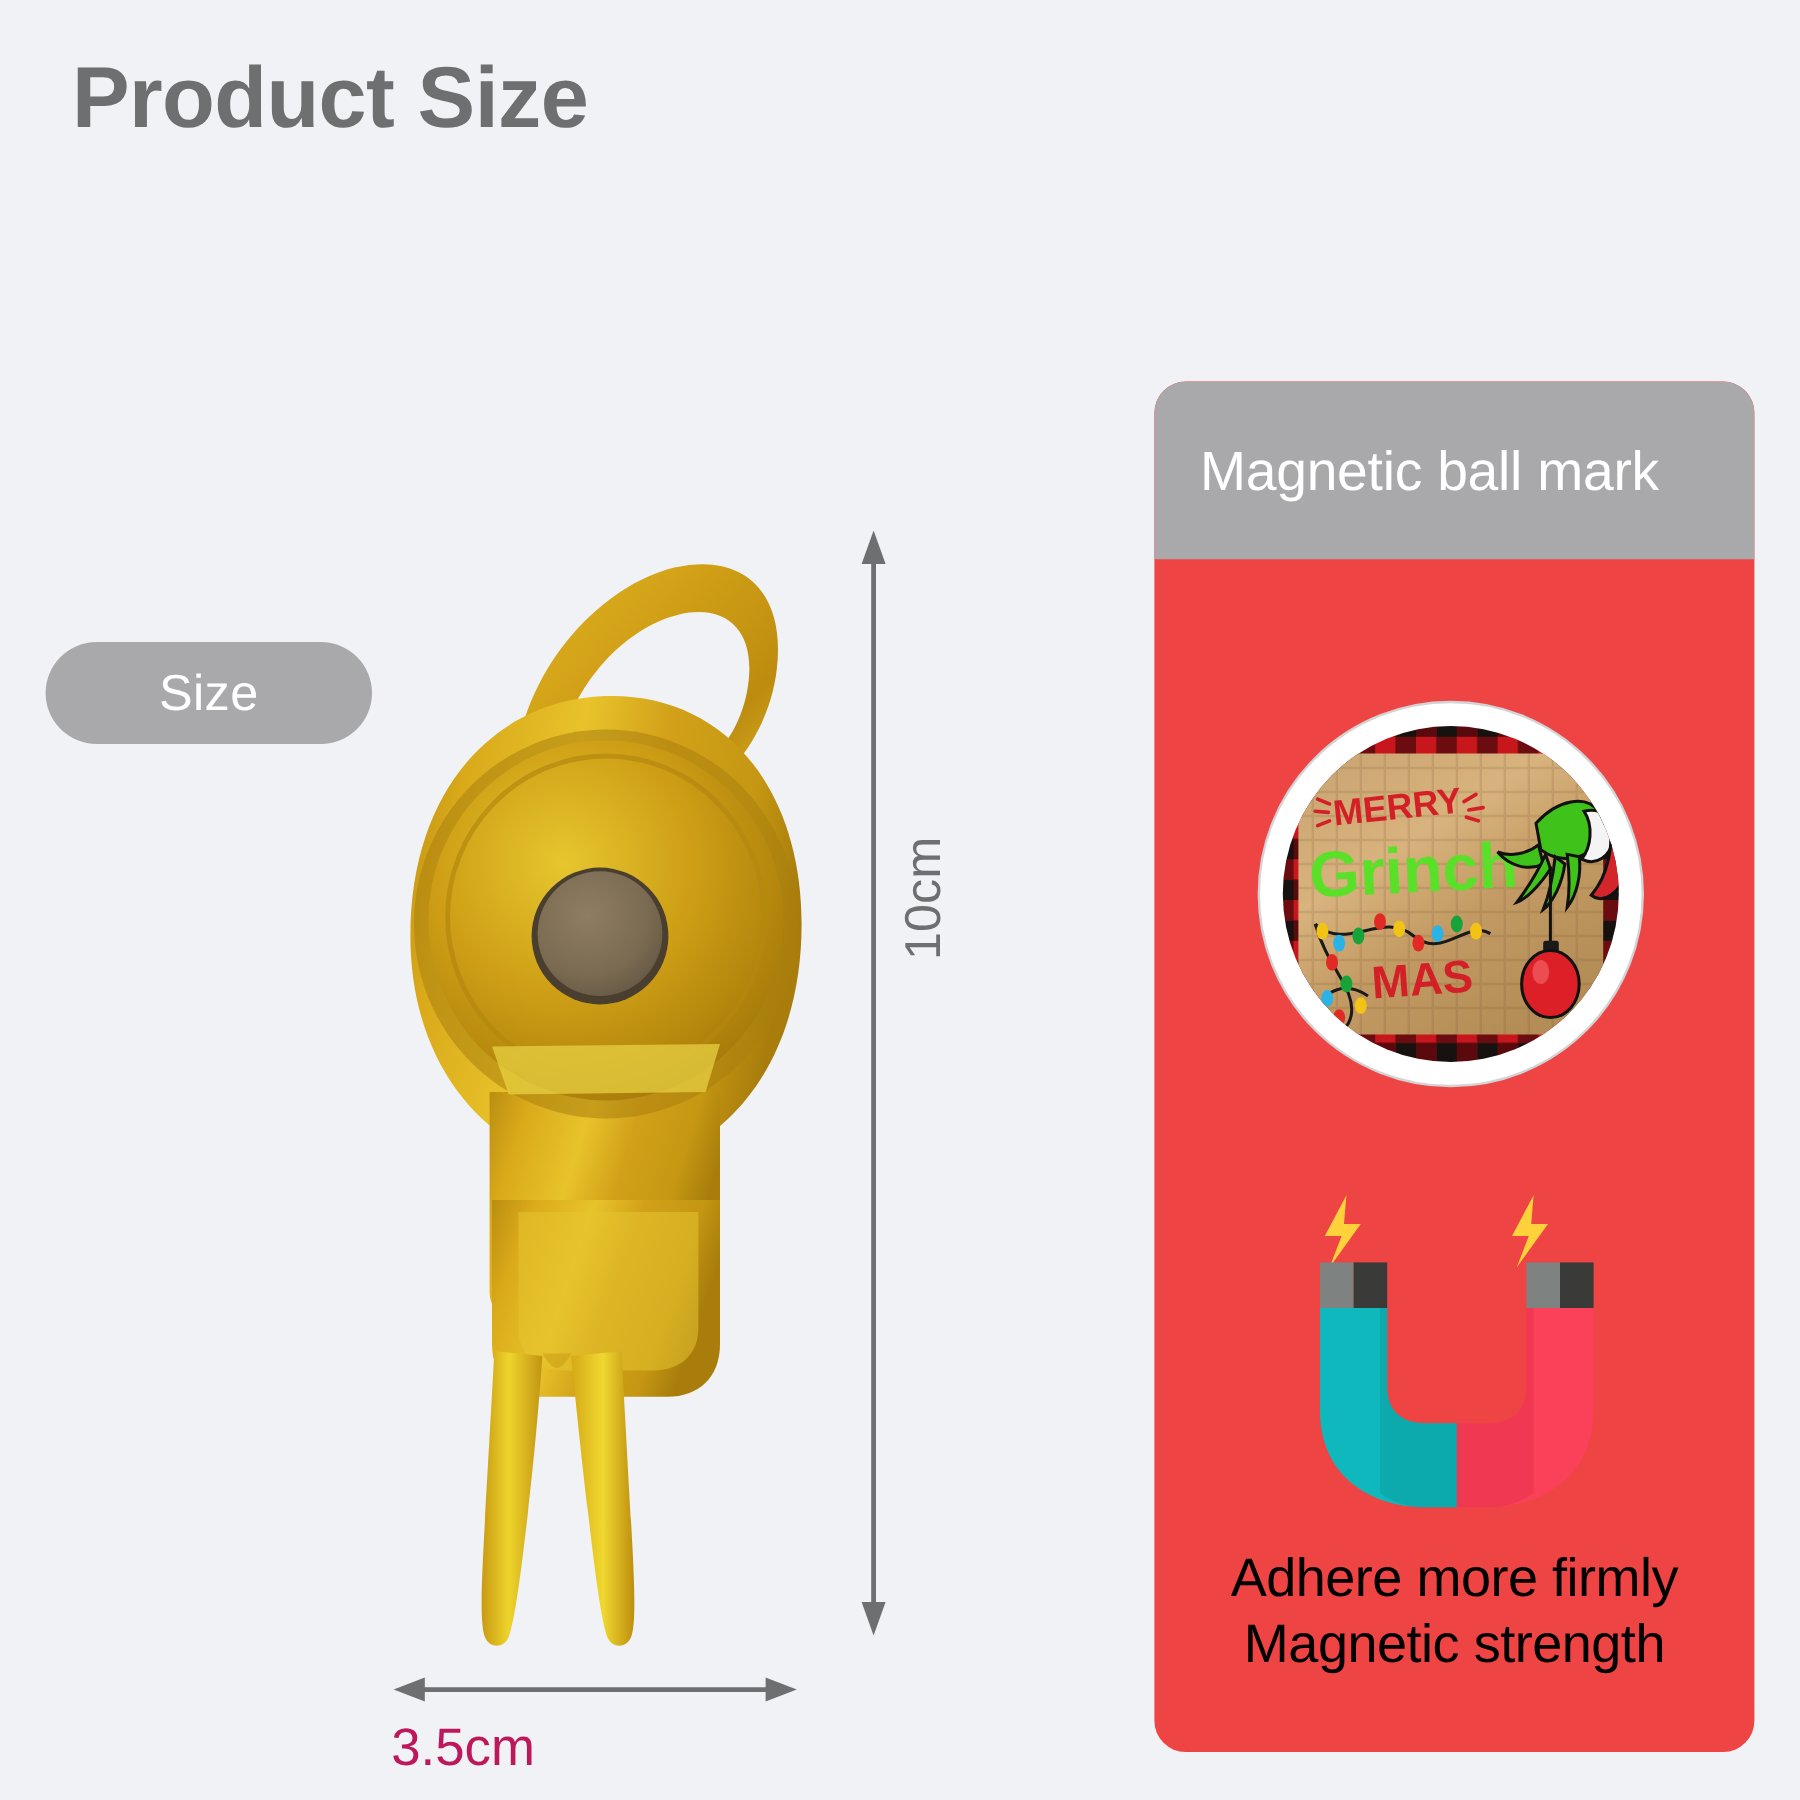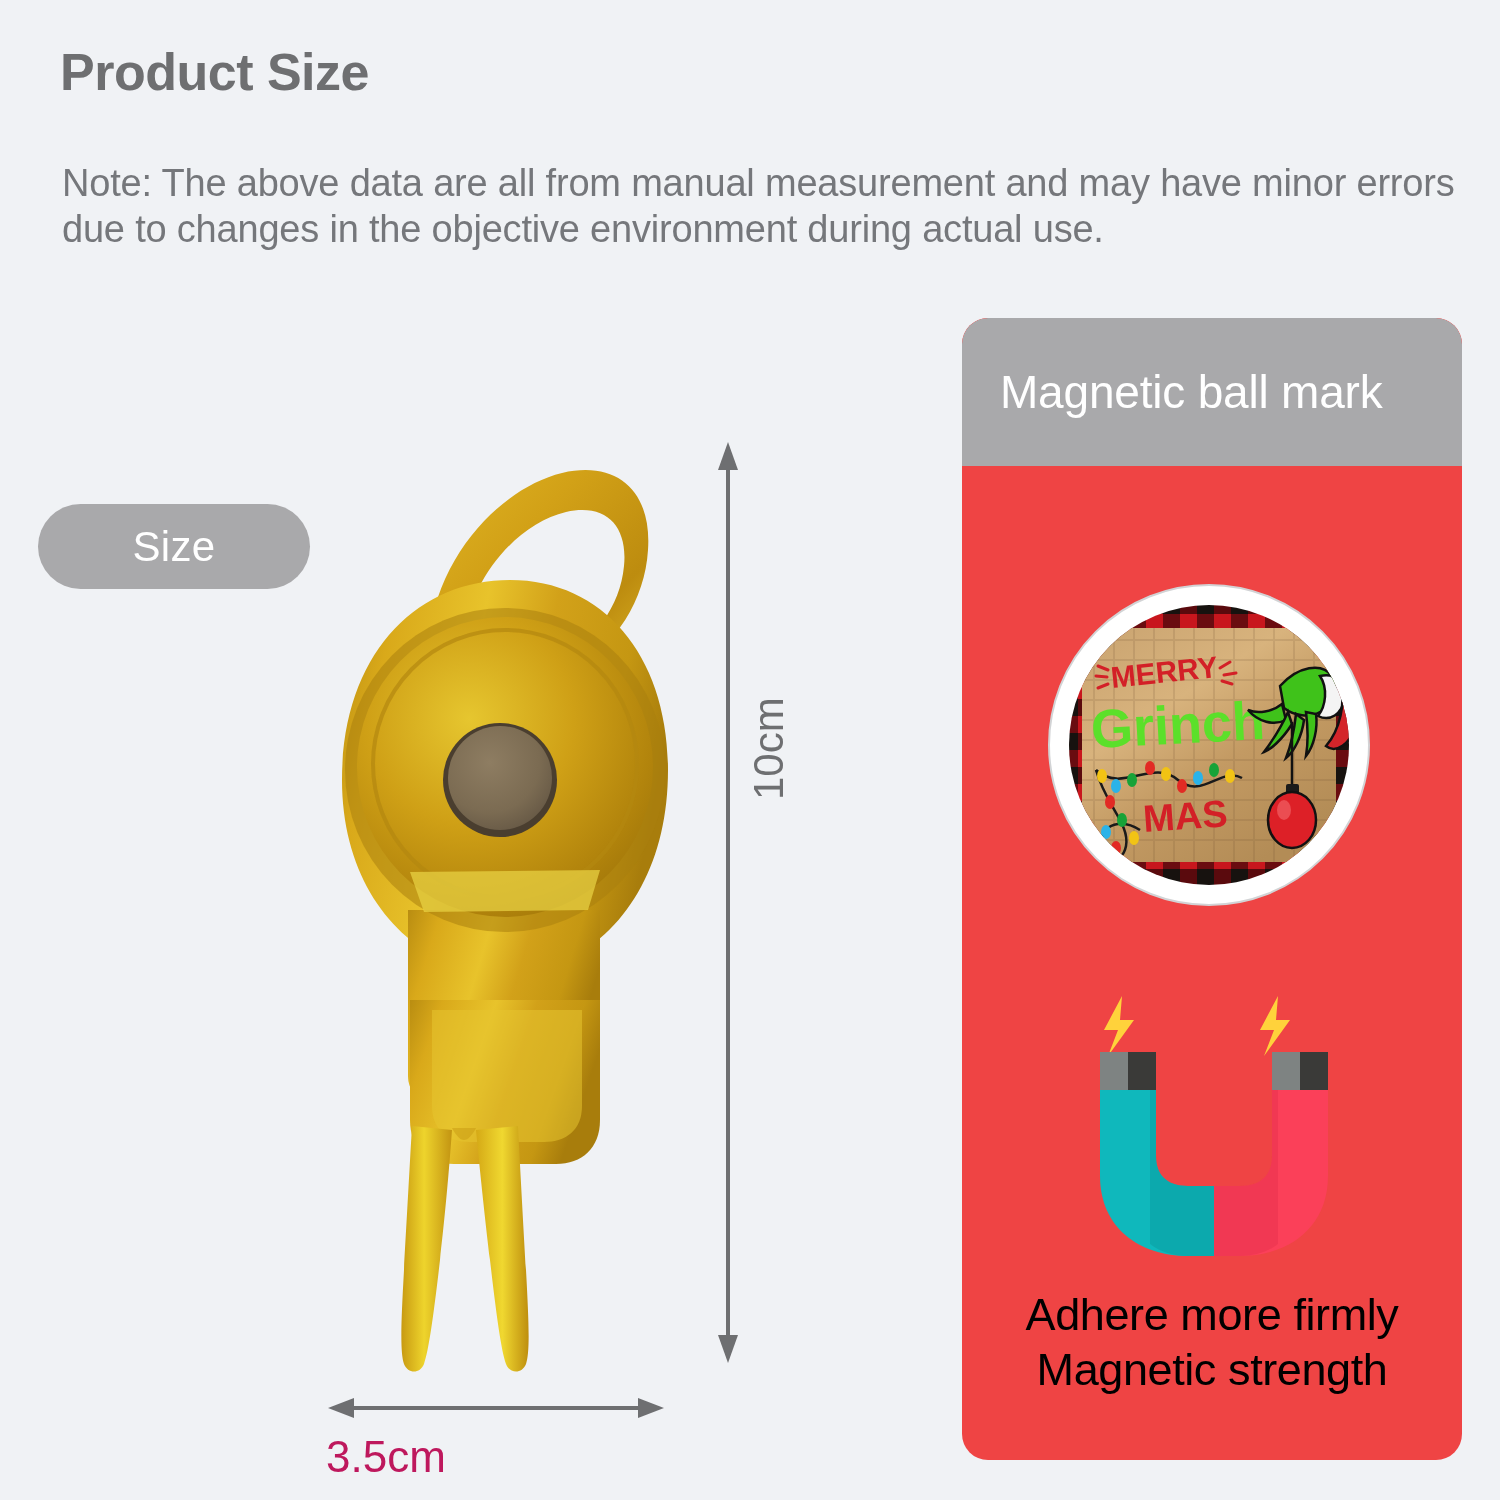"Product Size" .page-title { font-size: 52px -> 72px }
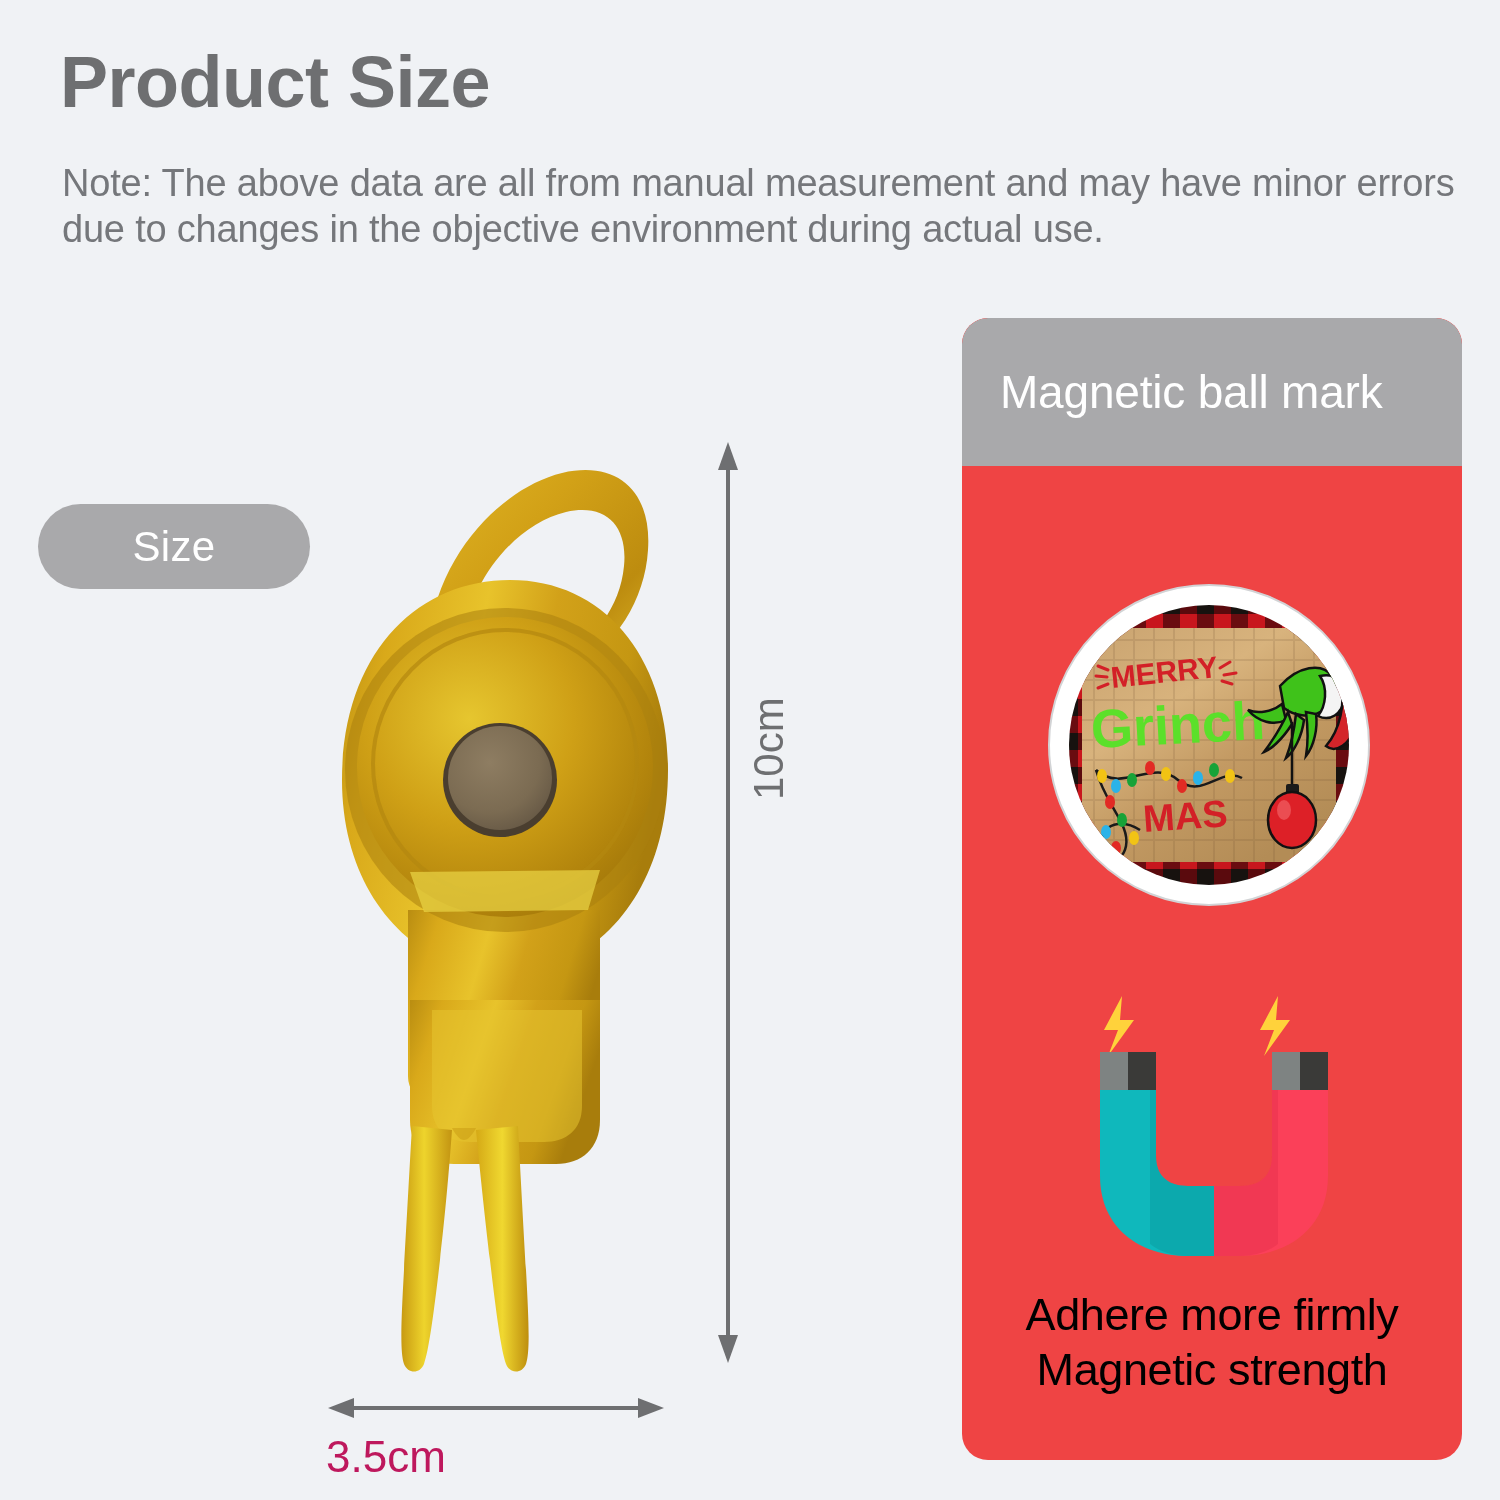"Note: The above data are" div.note-text { html: <div>Note: The above data are all from manual measurement and may have minor errors due to changes in the objective environment during actual use.</div> -> none }
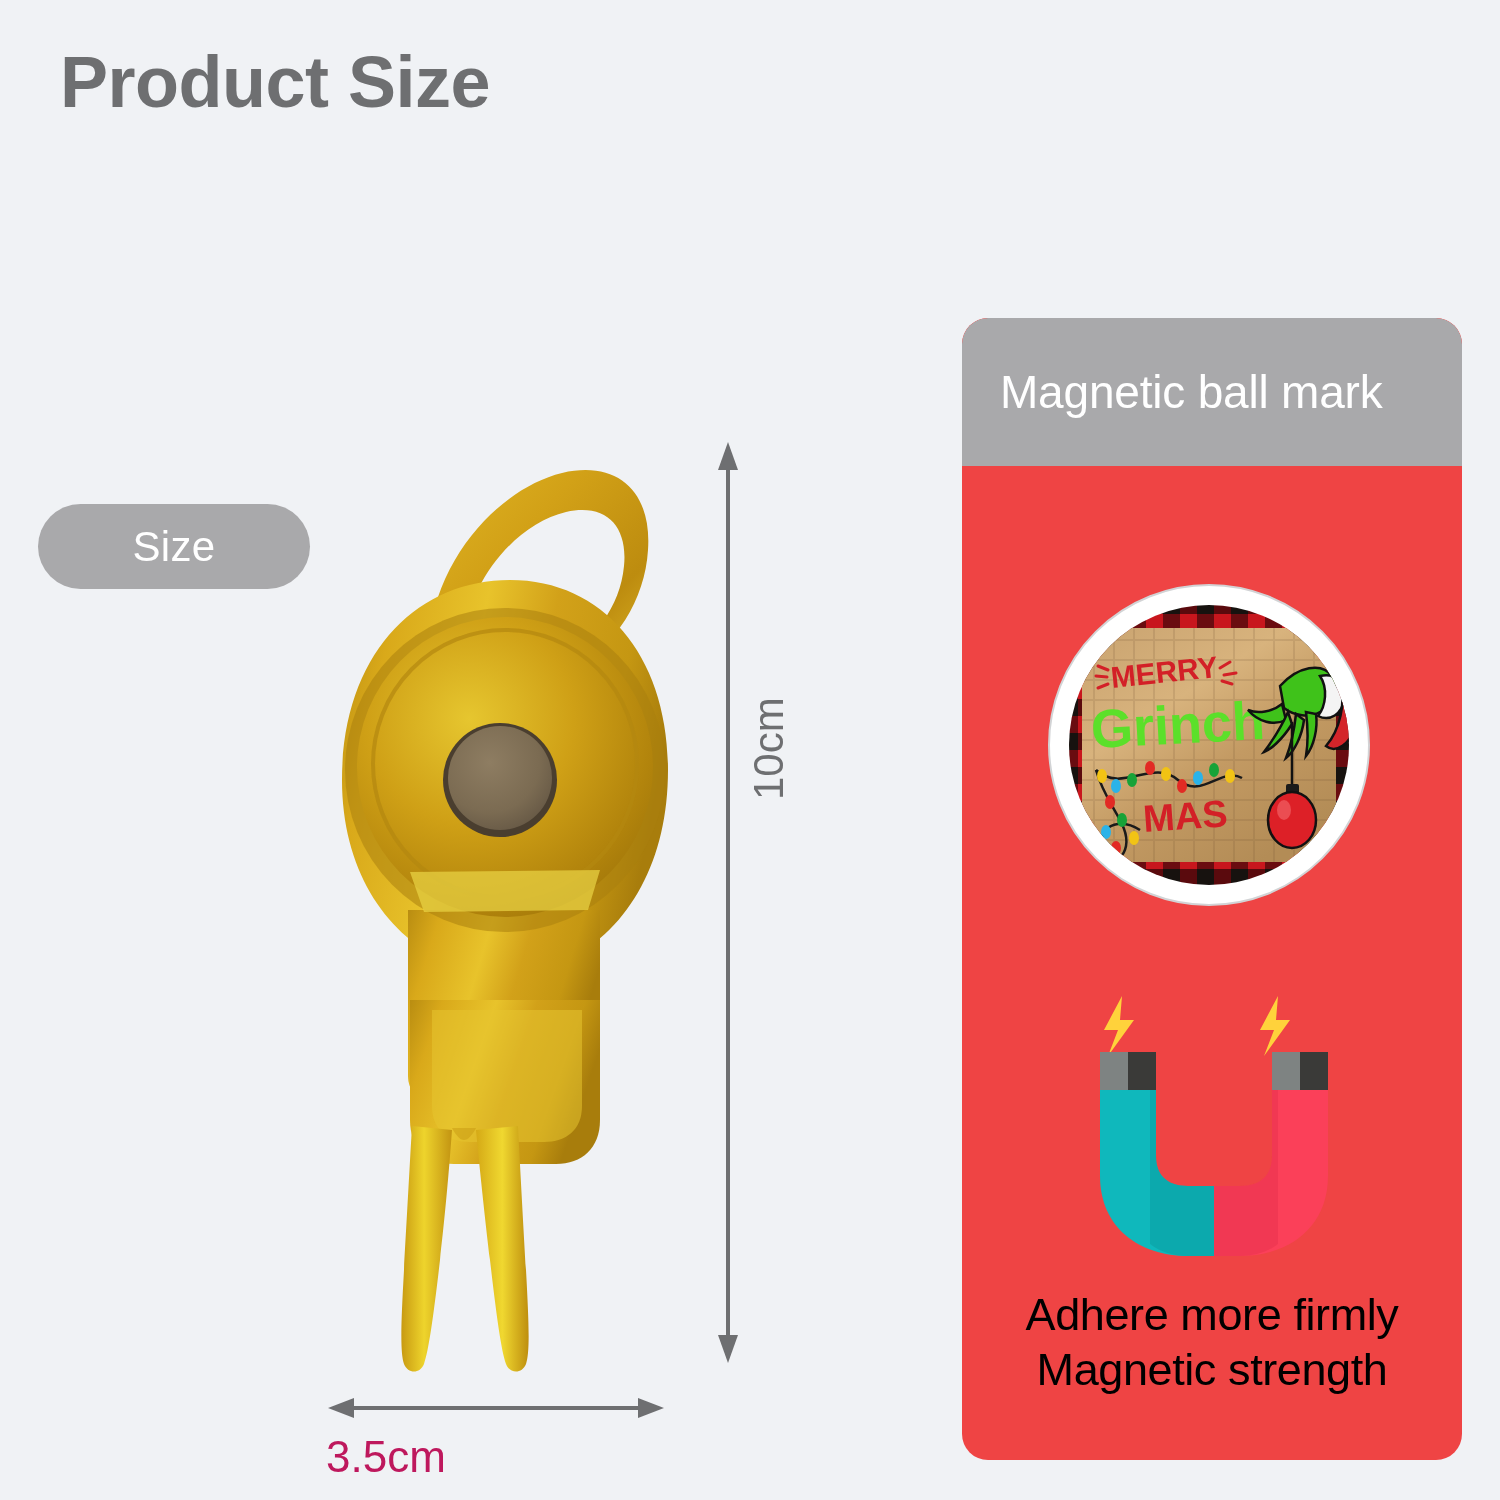"Size" .size-pill { top: 504px -> 535px }
